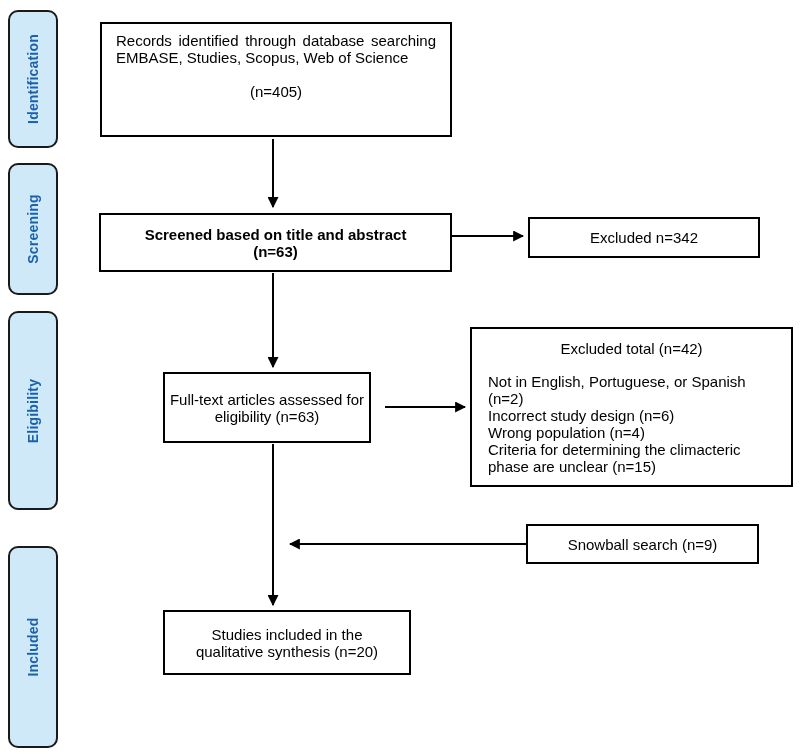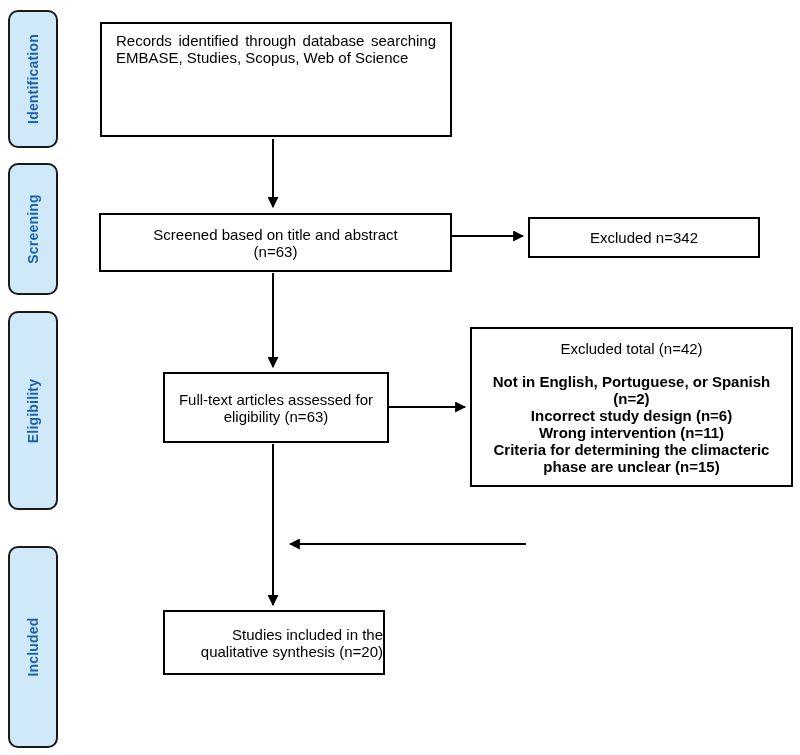"(n=405)" div.center { html: none -> <div>(n=405)</div> }
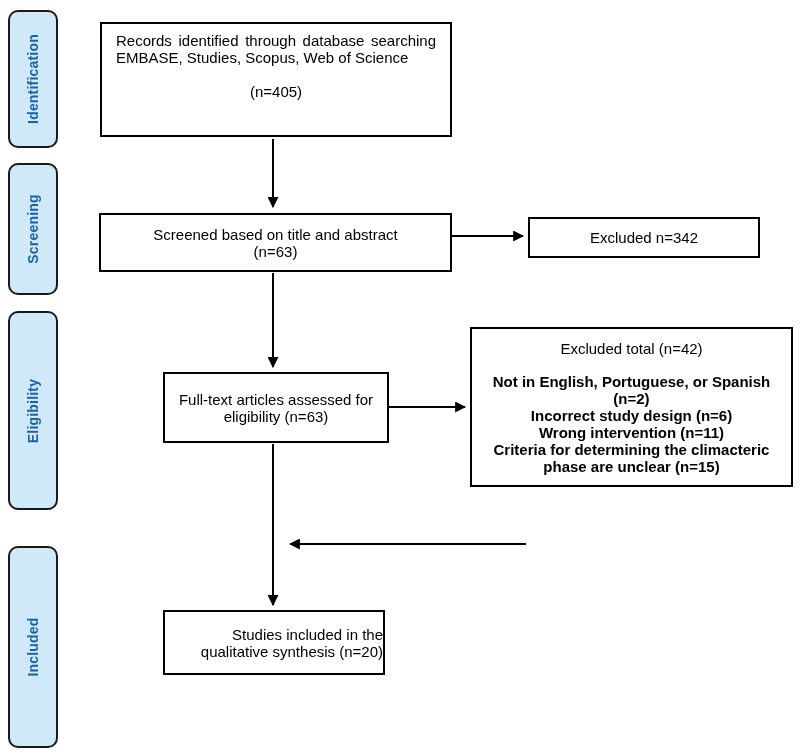"Screened based on title and" .box-screened { font-weight: none -> bold }
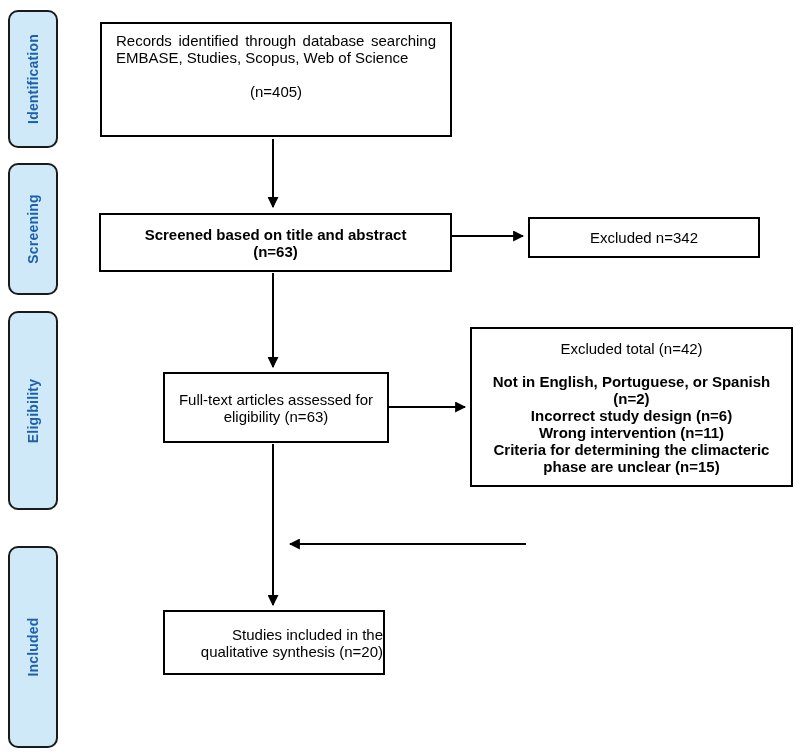"Not in English, Portuguese, or" .box-excluded-total .reason { font-weight: bold -> none; text-align: center -> left }
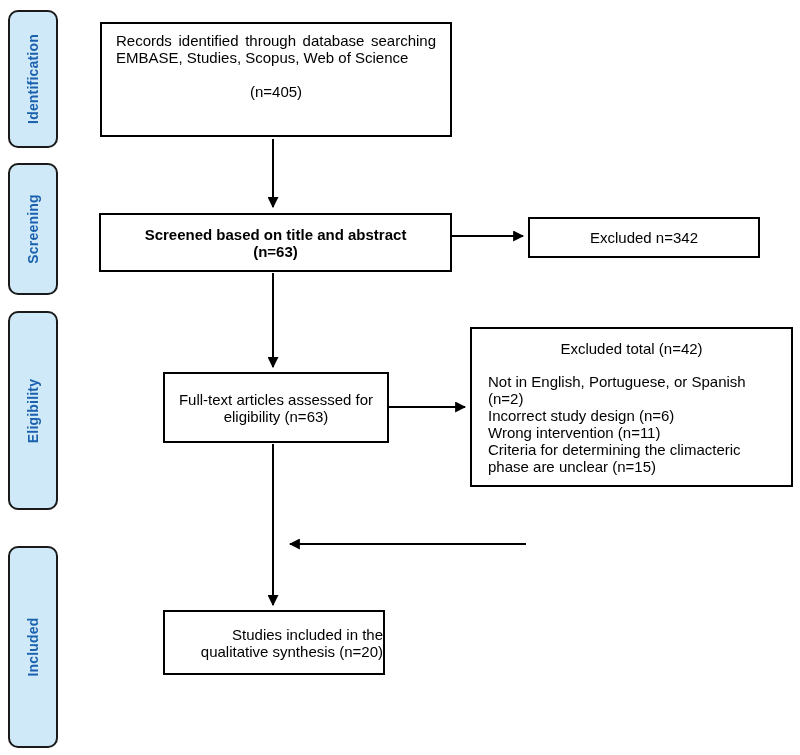"Full-text articles assessed for" .box-fulltext { width: 226px -> 208px }
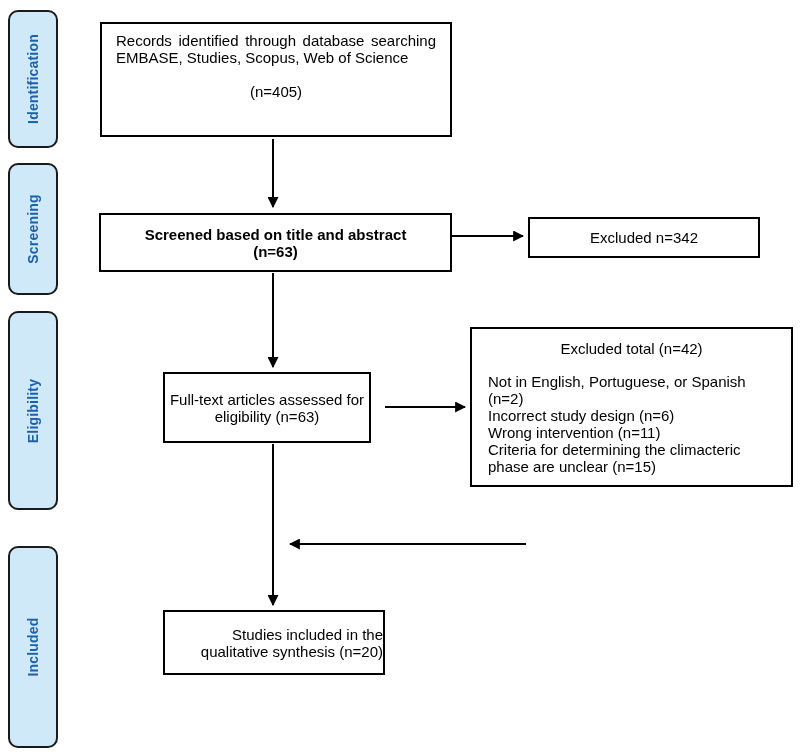"Wrong population (n=4)" div.reason { html: none -> <div>Wrong population (n=4)</div> }
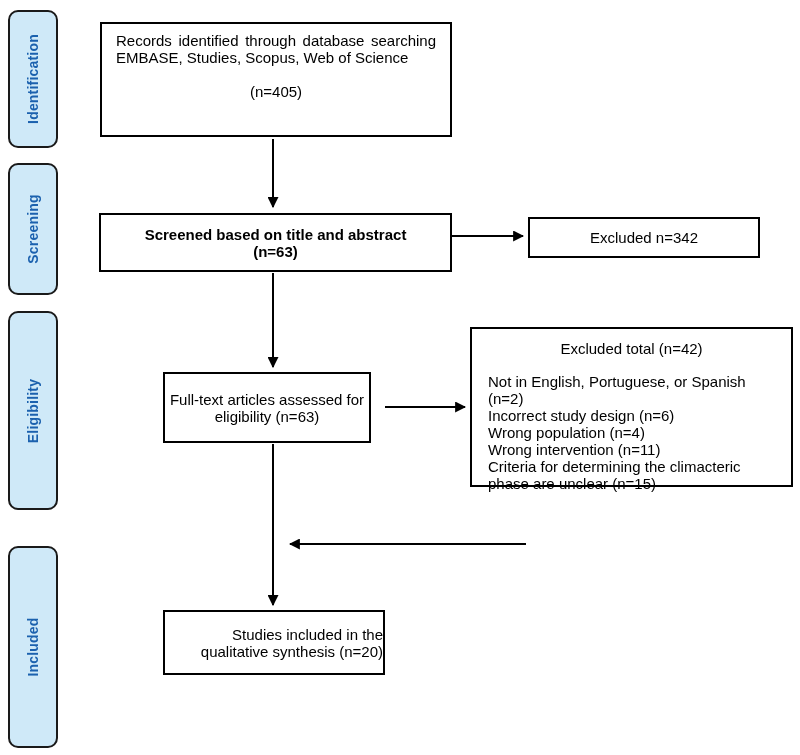"Wrong intervention (n=11)" div.reason { html: <div>Wrong intervention (n=11)</div> -> none }
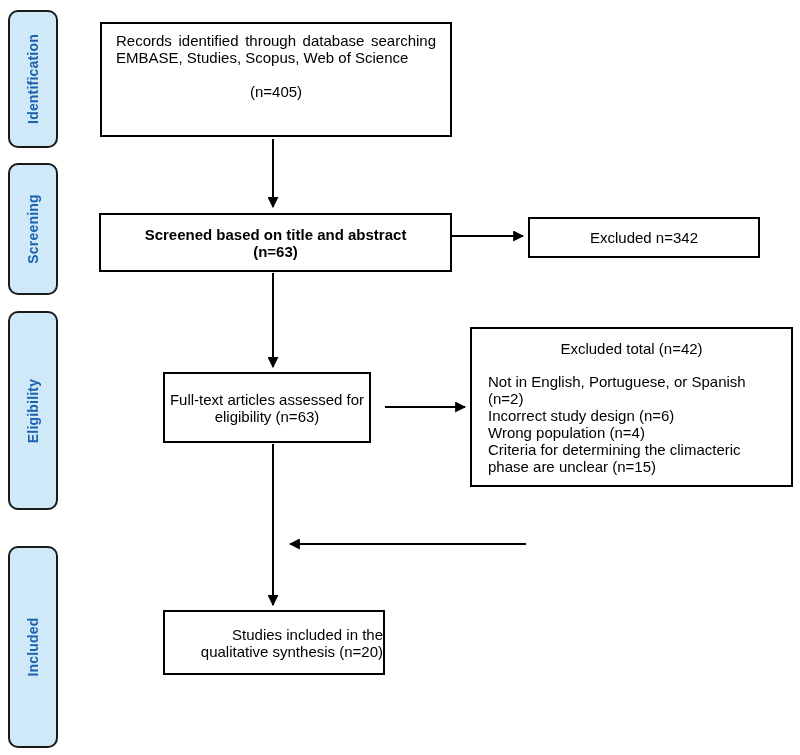"Snowball search (n=9)" div.box { html: none -> <div> <div>Snowball search (n=9)</div> </div> }
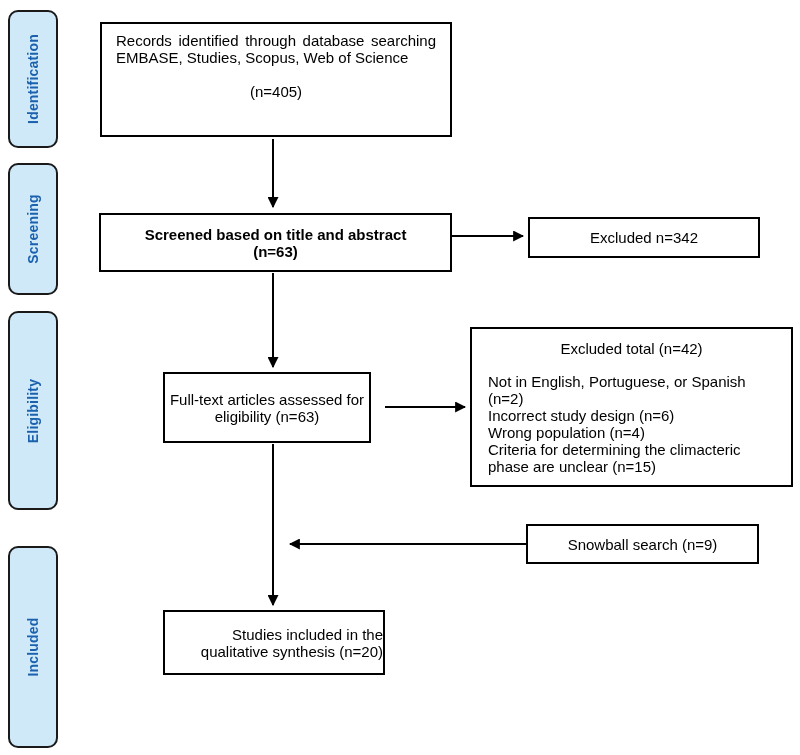"Studies included in the" .box-studies { text-align: right -> none; width: 222px -> 248px }
